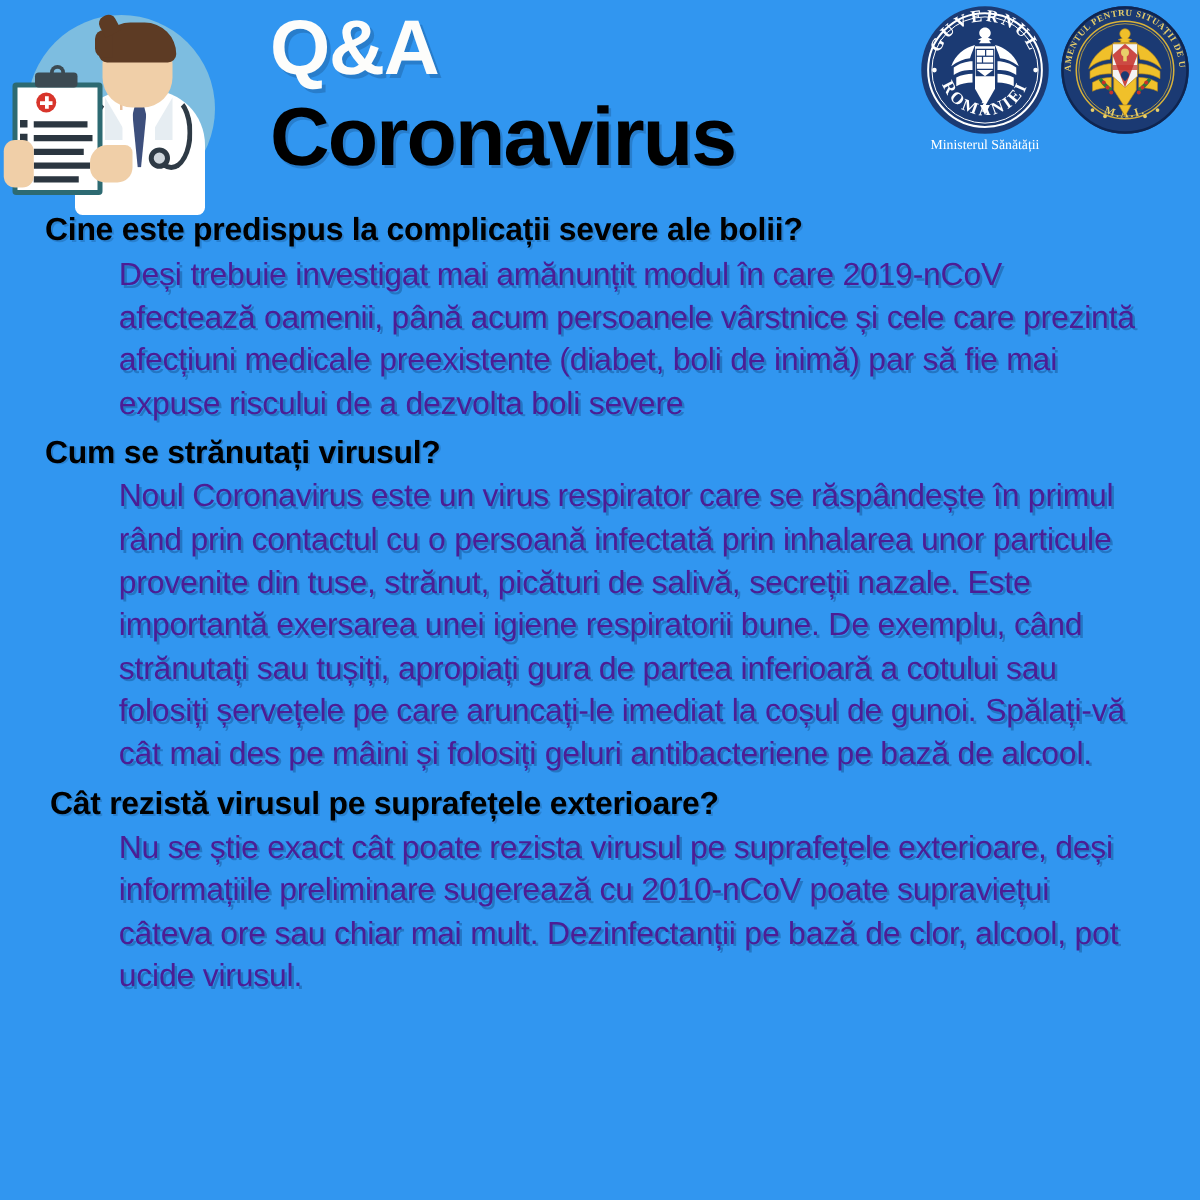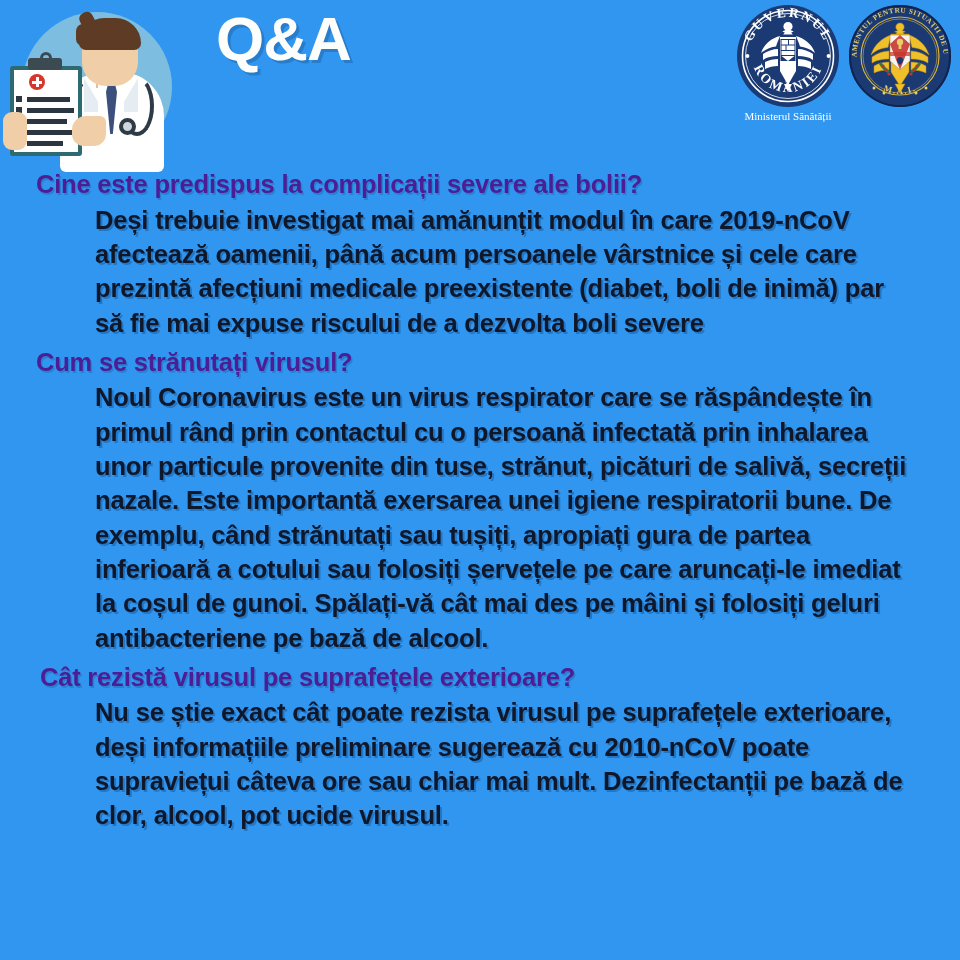"Coronavirus" div.title-main { html: none -> <div>Coronavirus</div> }
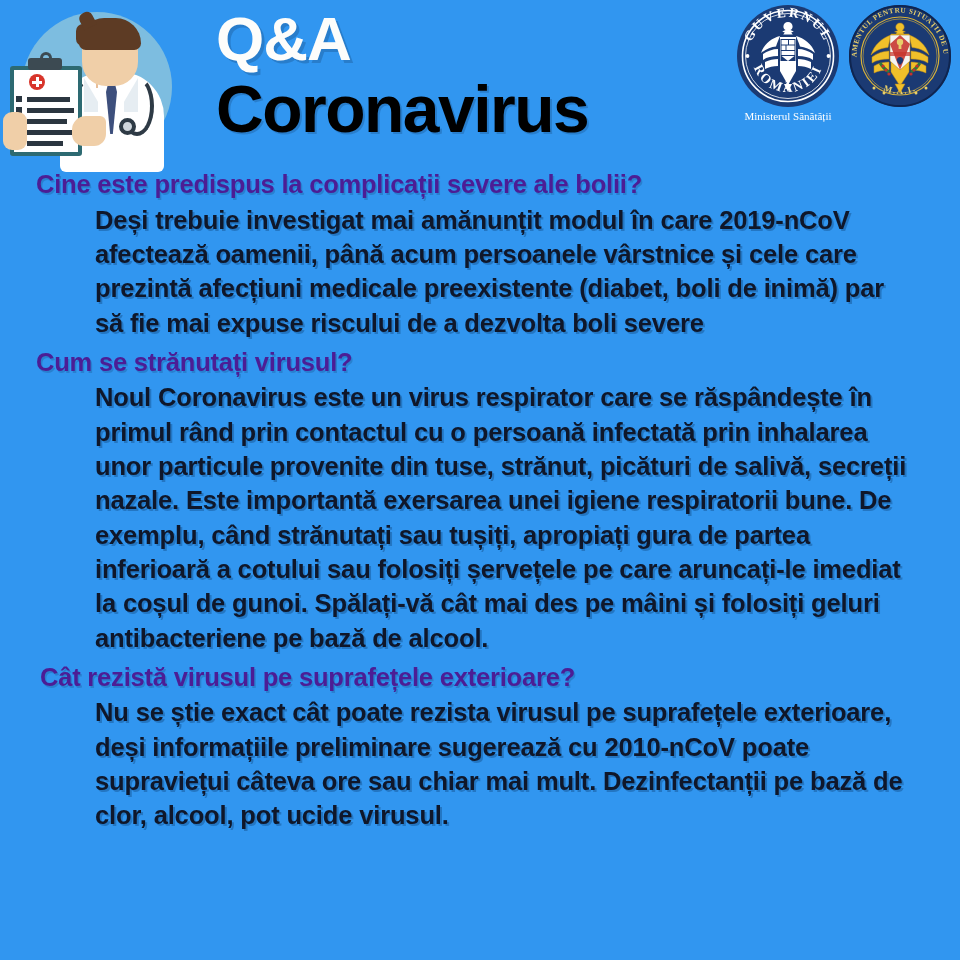"Cine este predispus la complicații" .question { color: #4c1d95 -> #000000 }
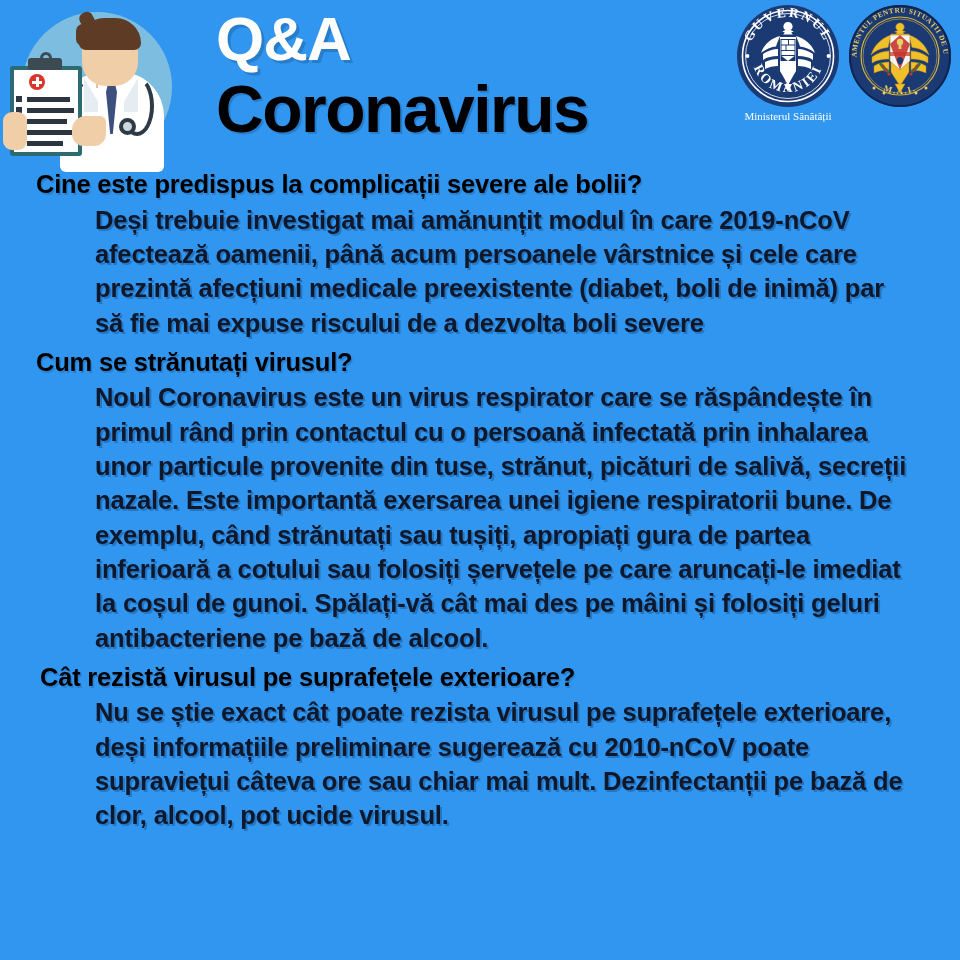"Deși trebuie investigat mai amănunțit" .answer { color: #0f172a -> #4c1d95; font-weight: bold -> normal }
